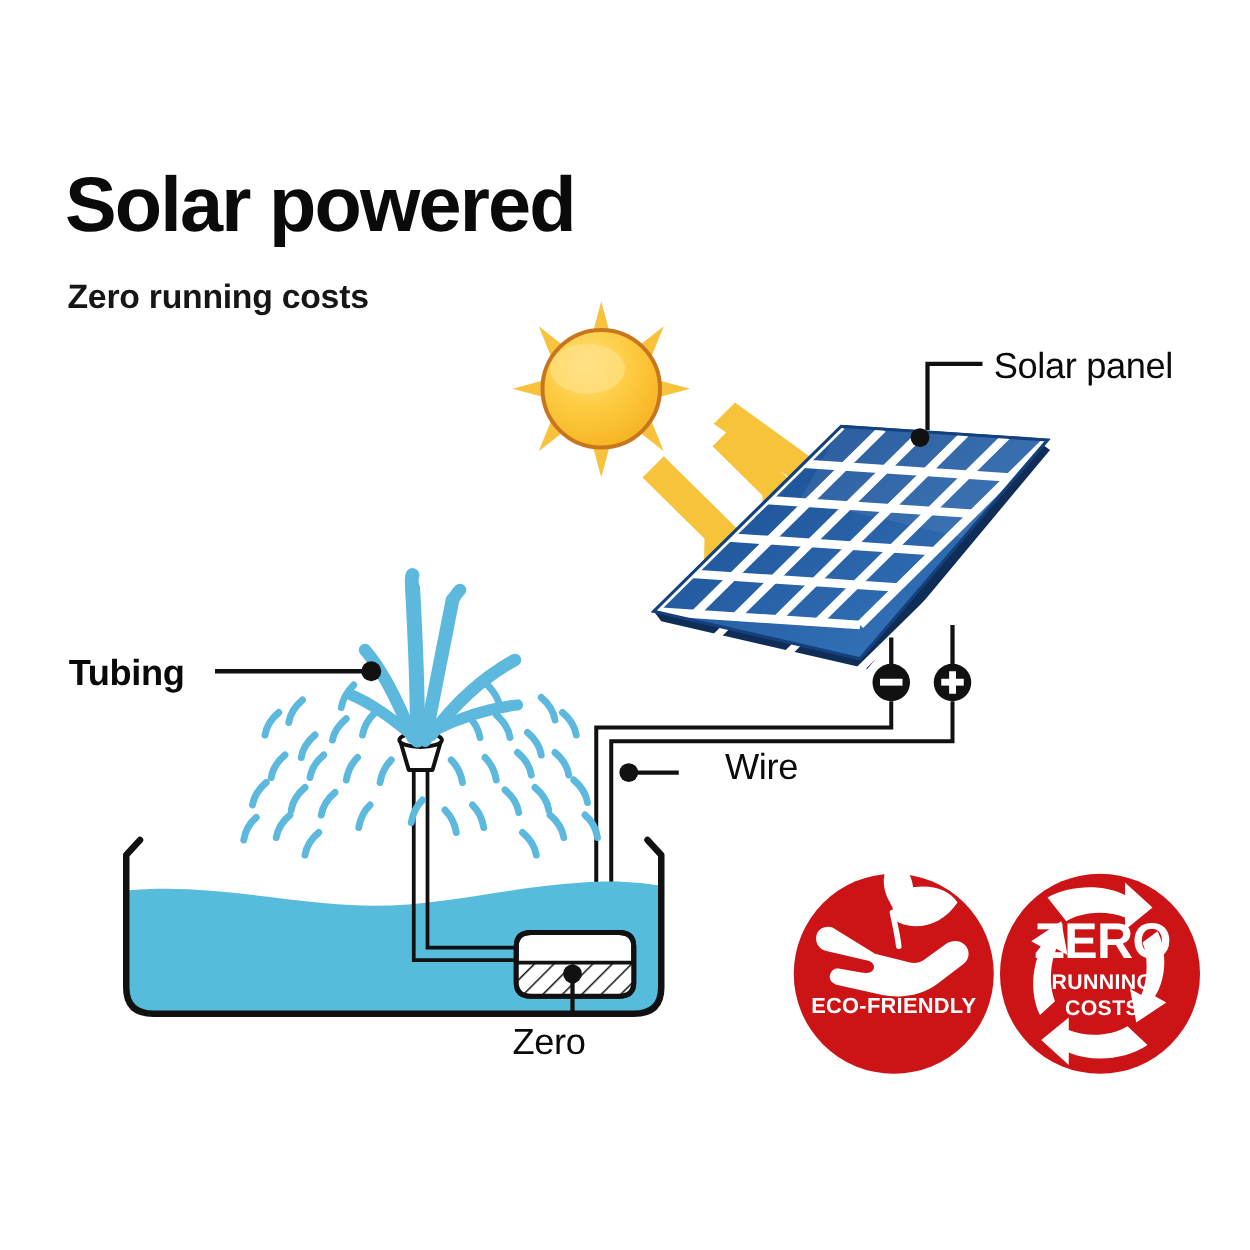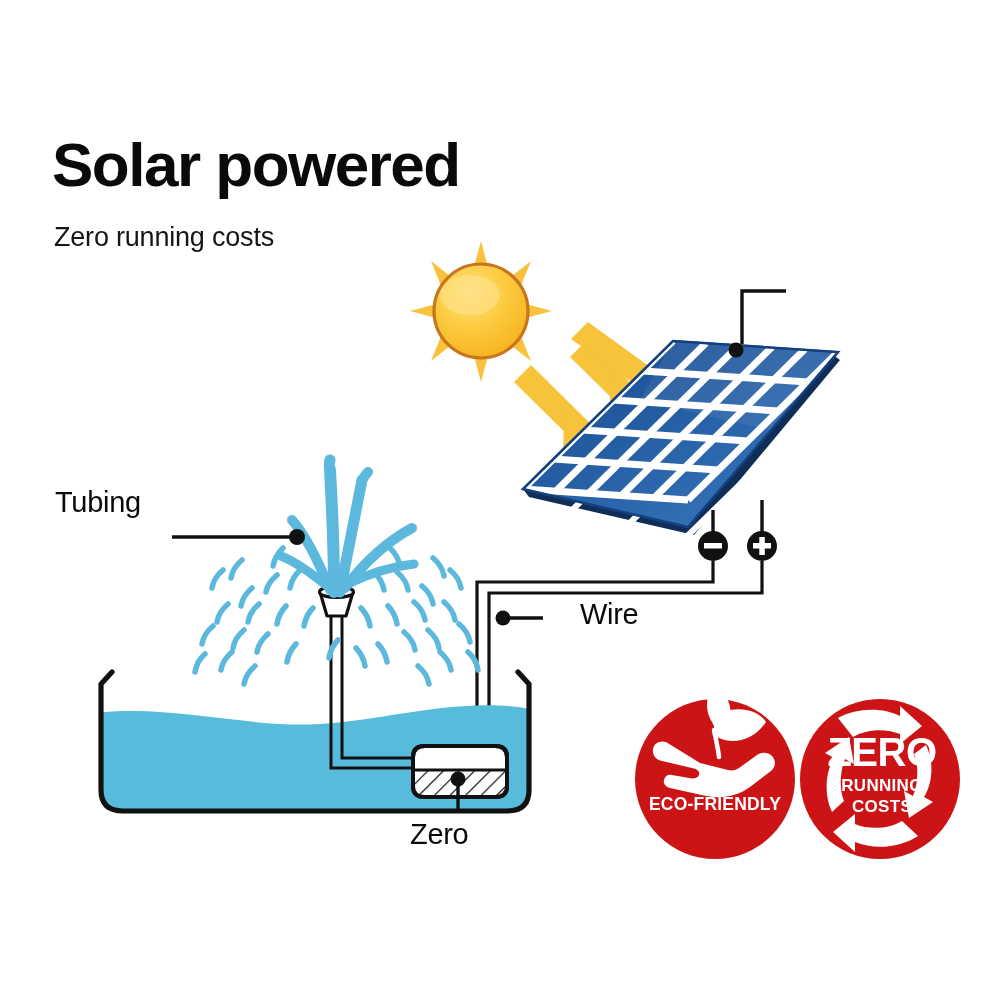"Zero running costs" .subhead { font-weight: 400 -> 700 }
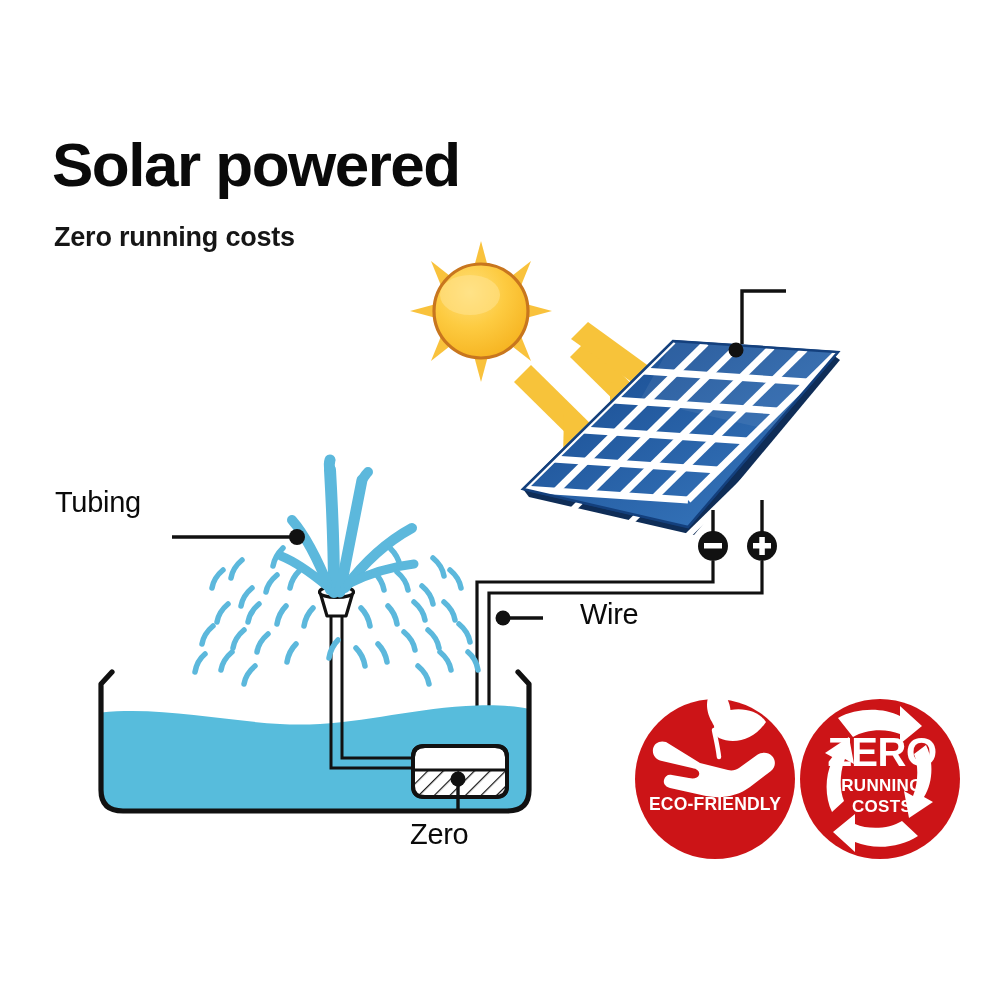"Solar panel" div.label { html: none -> <div>Solar panel</div> }
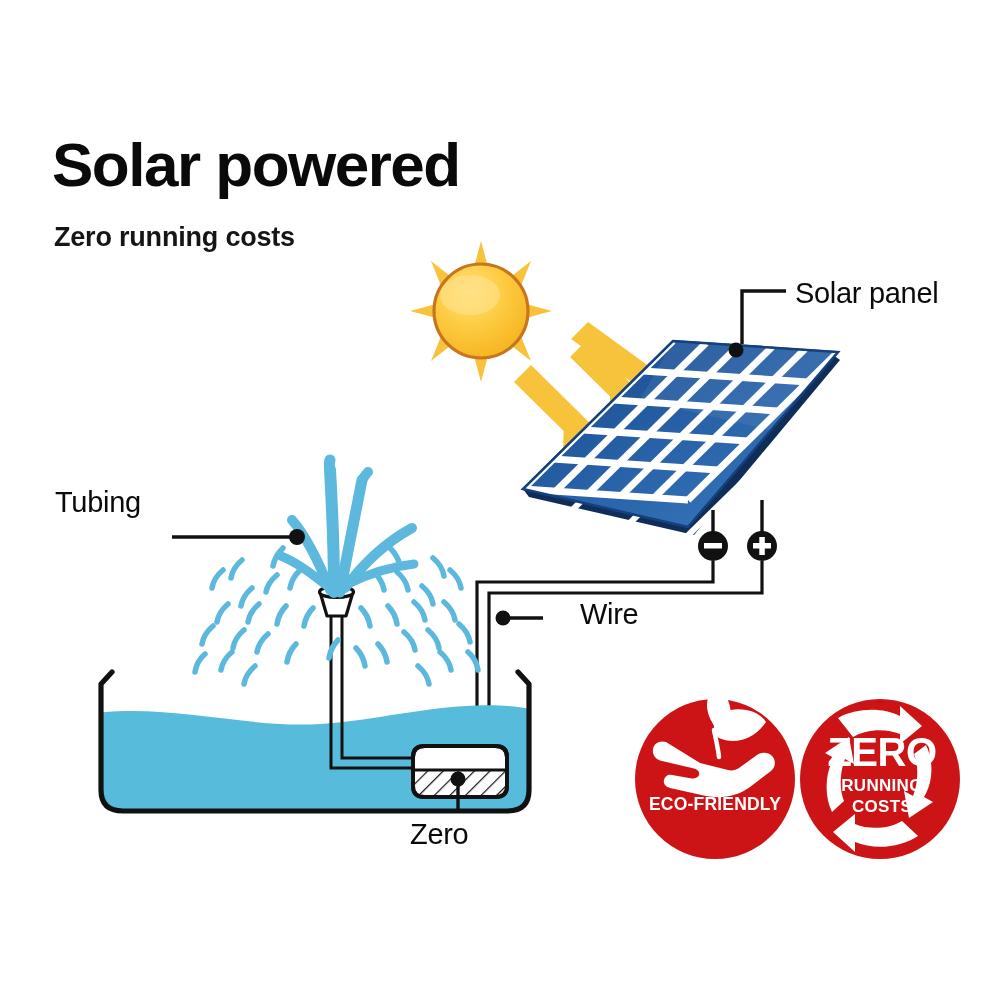"Tubing" #label-tubing { font-weight: none -> bold; top: 486px -> 523px }
